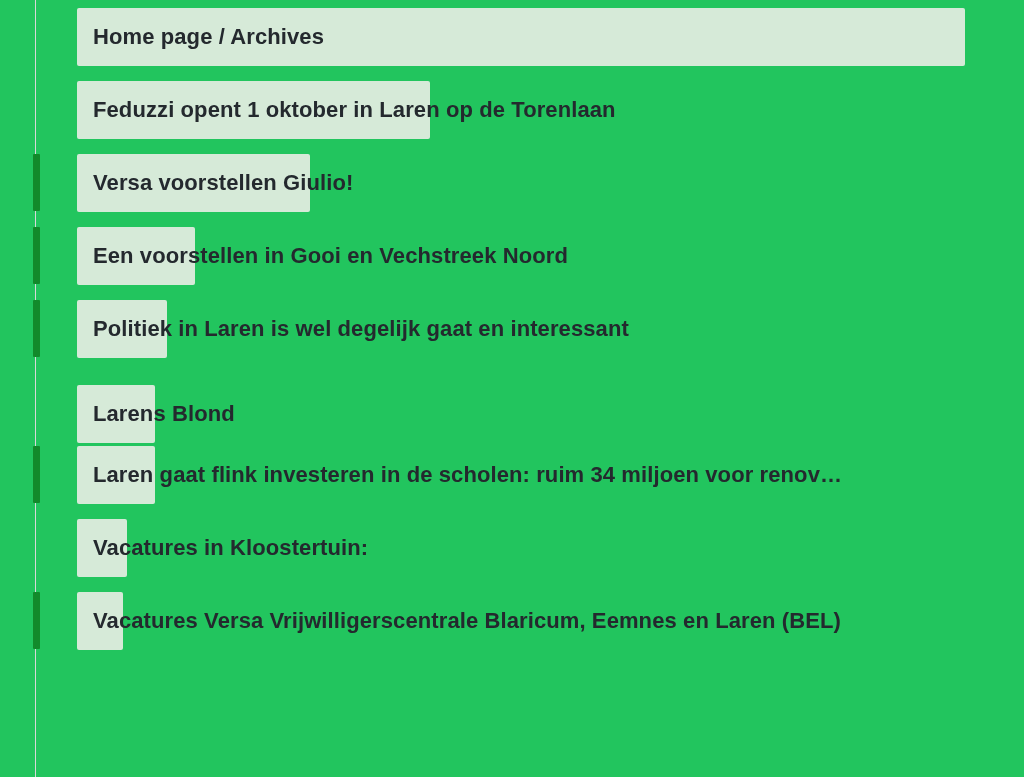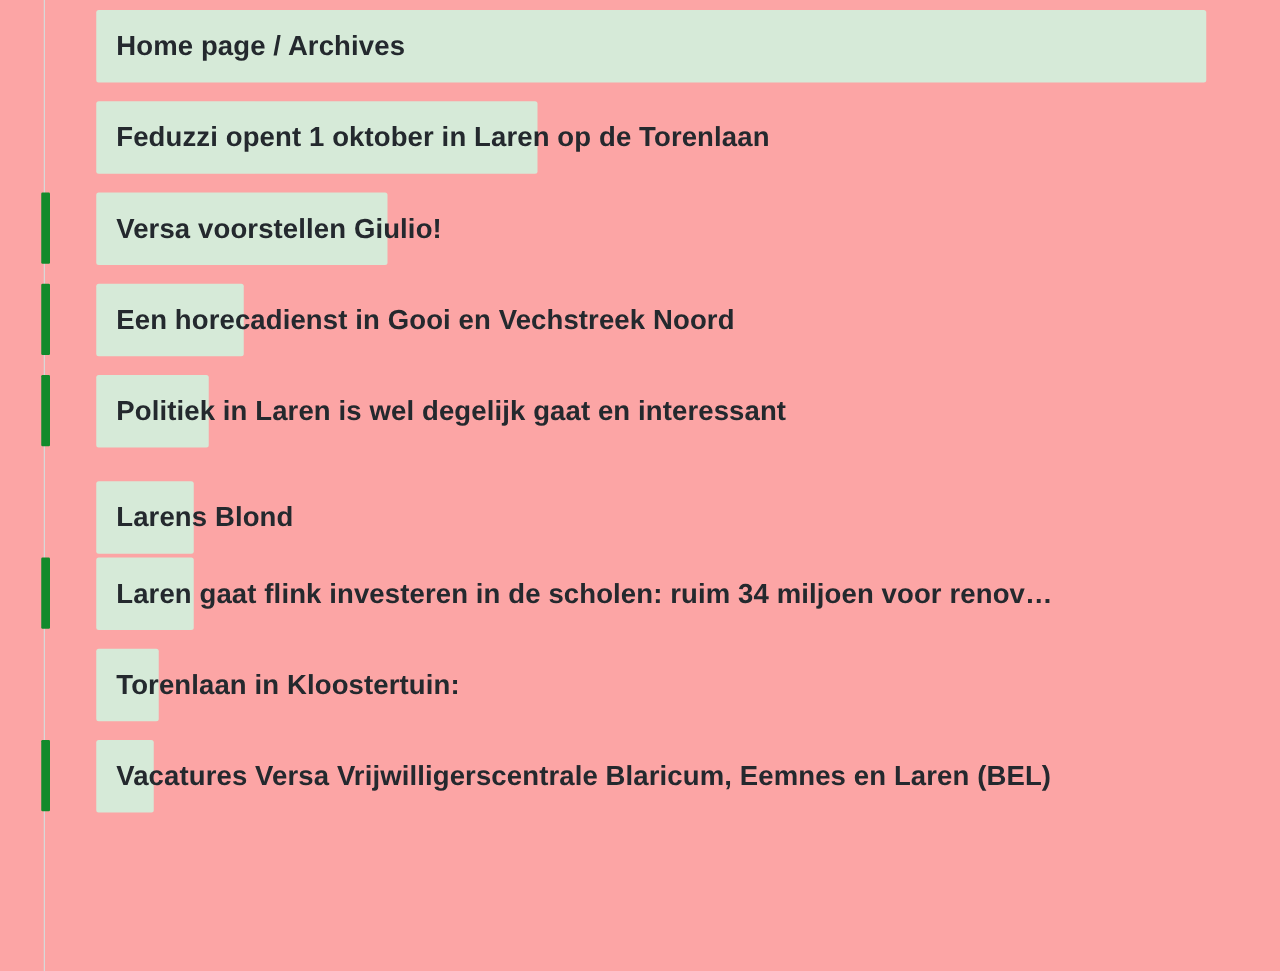"Home page / Archives" #page { background: #fca5a5 -> #22c55e }
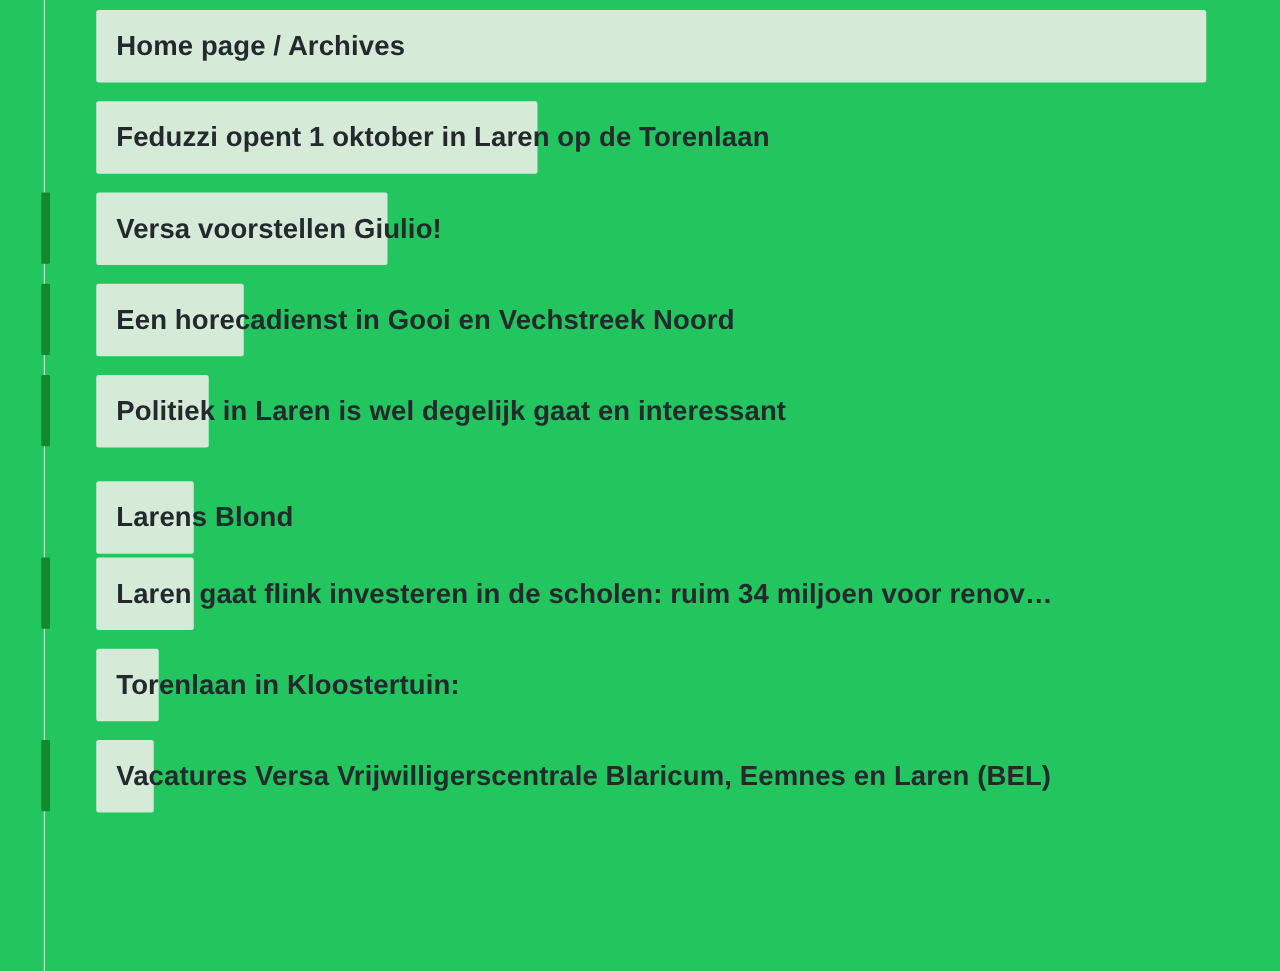"Een horecadienst in Gooi en" div.title { text: horecadienst -> voorstellen }
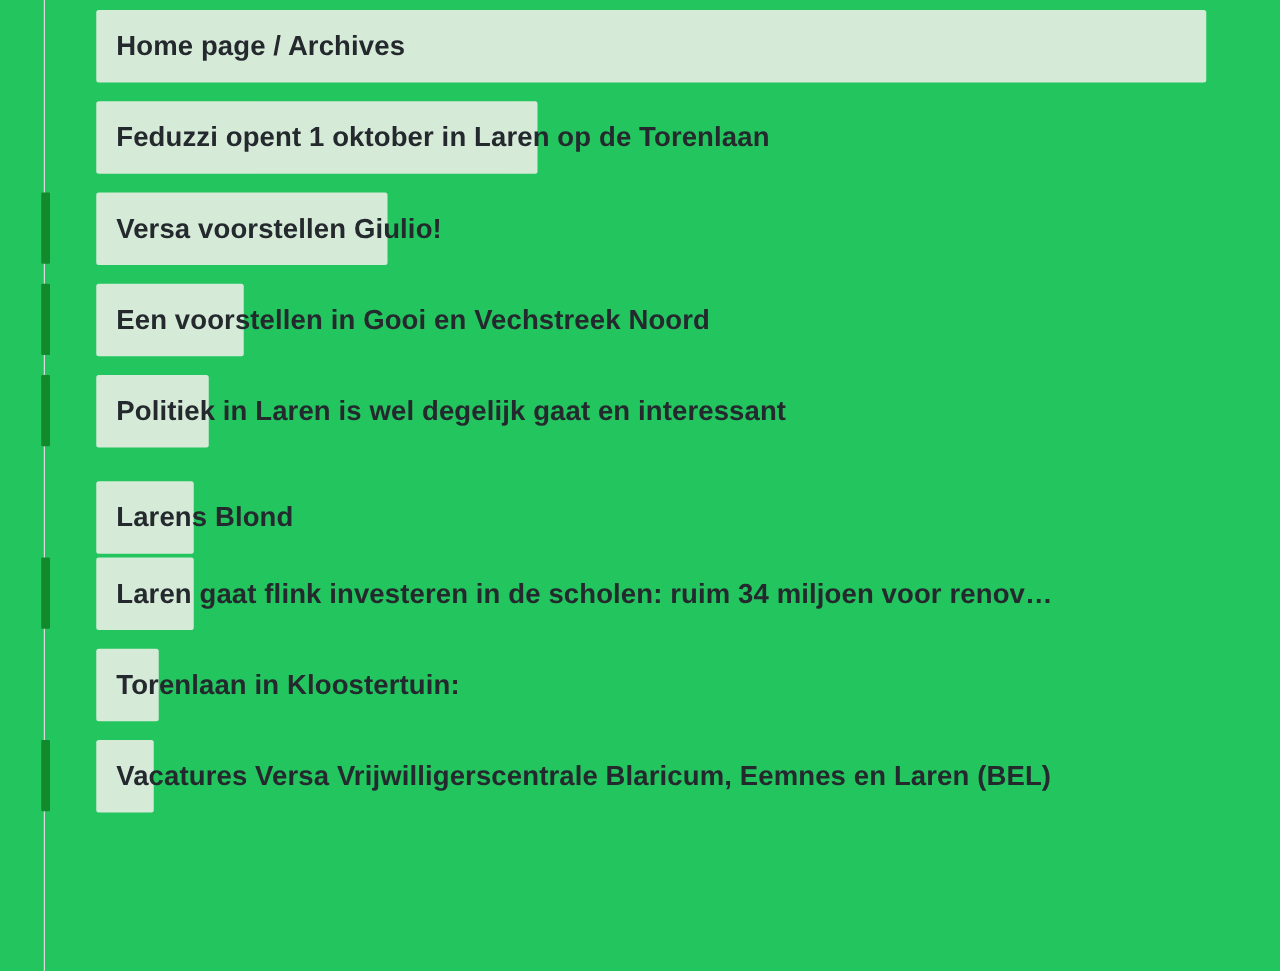"Torenlaan in Kloostertuin:" div.title { text: Torenlaan -> Vacatures }
